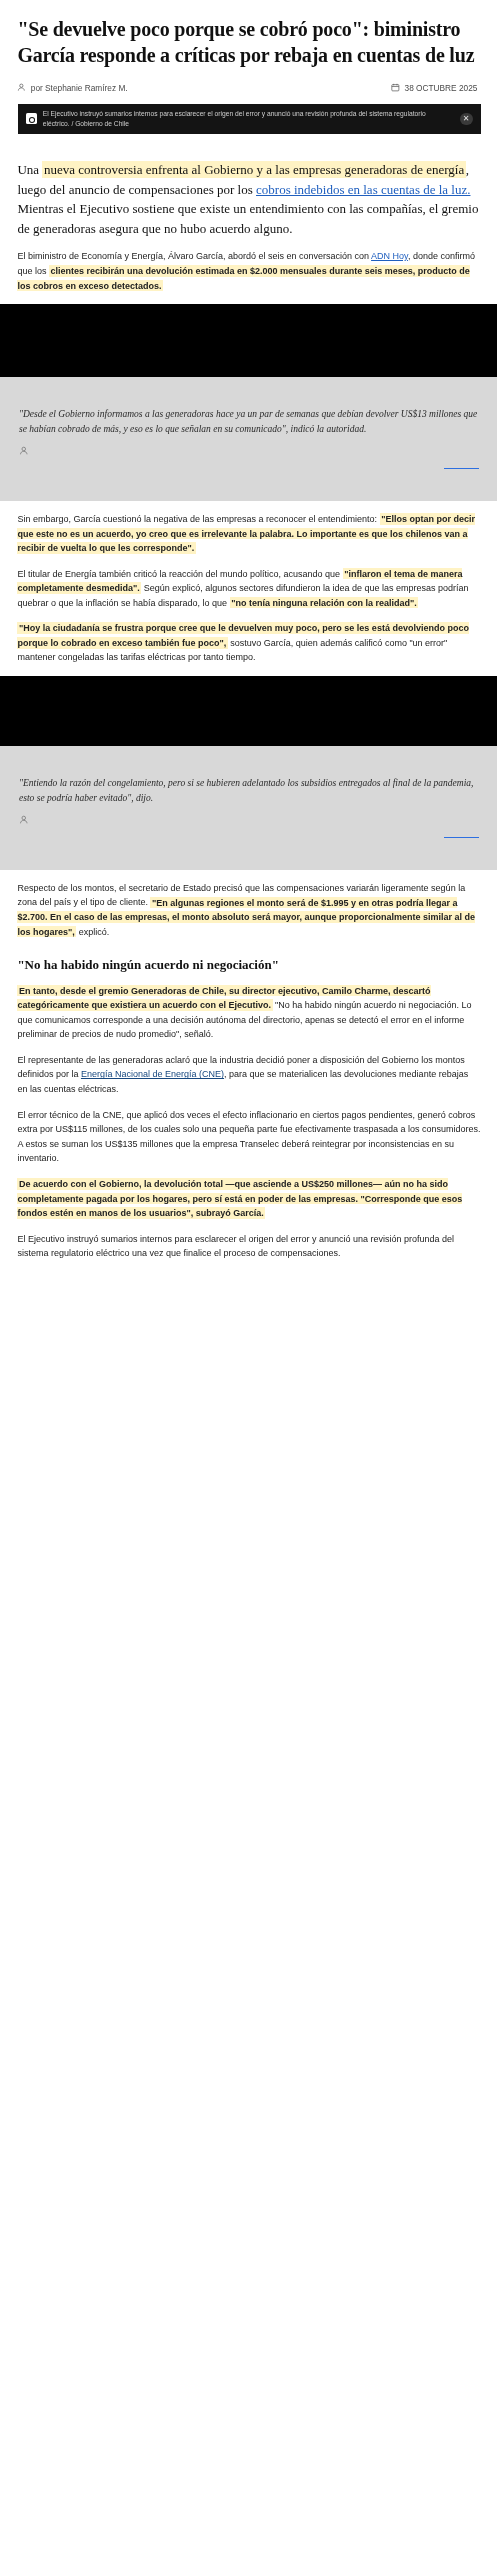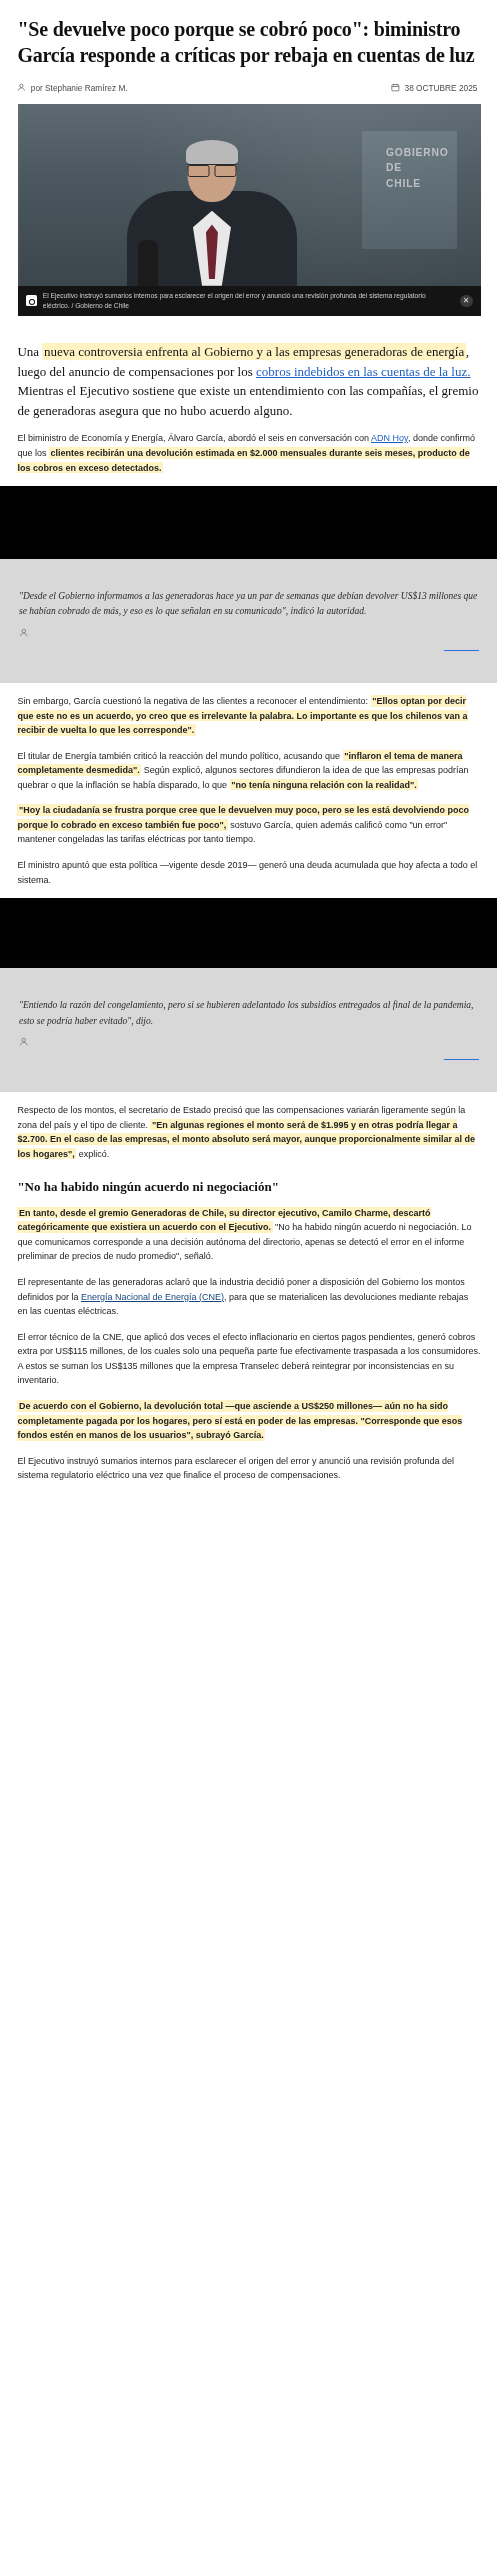"GOBIERNO" div.hero-photo { html: <div> <div></div> <div></div> <div>GOBIERNO<br>DE<br>CHILE</div> <div> <div></div> <div></div> <div></div> <div></div> <div></div> <div></div> </div> <div></div> </div> -> none }
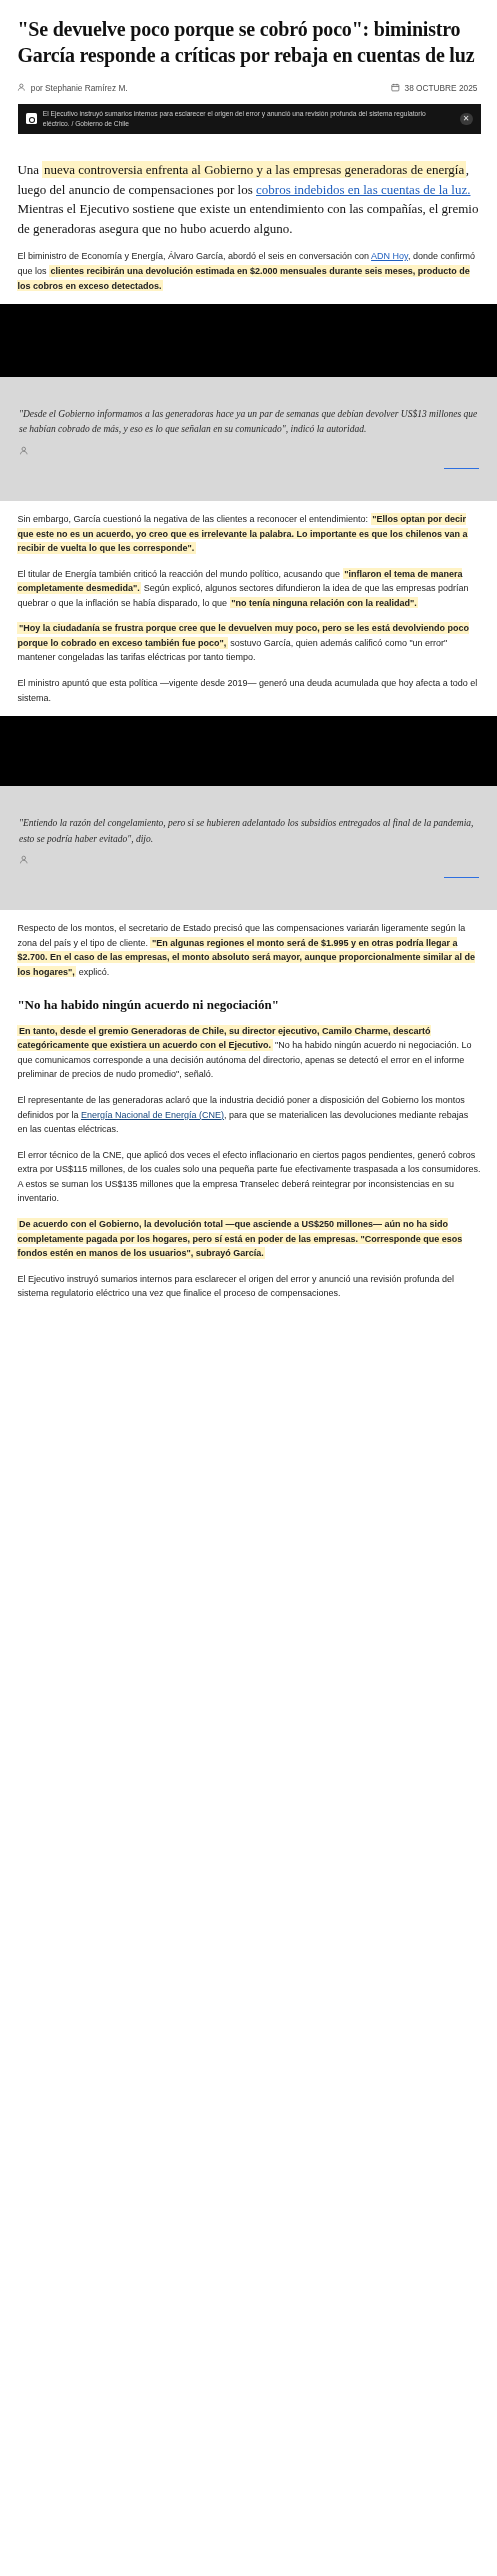"Sin embargo, García cuestionó la" span { text: clientes -> empresas }
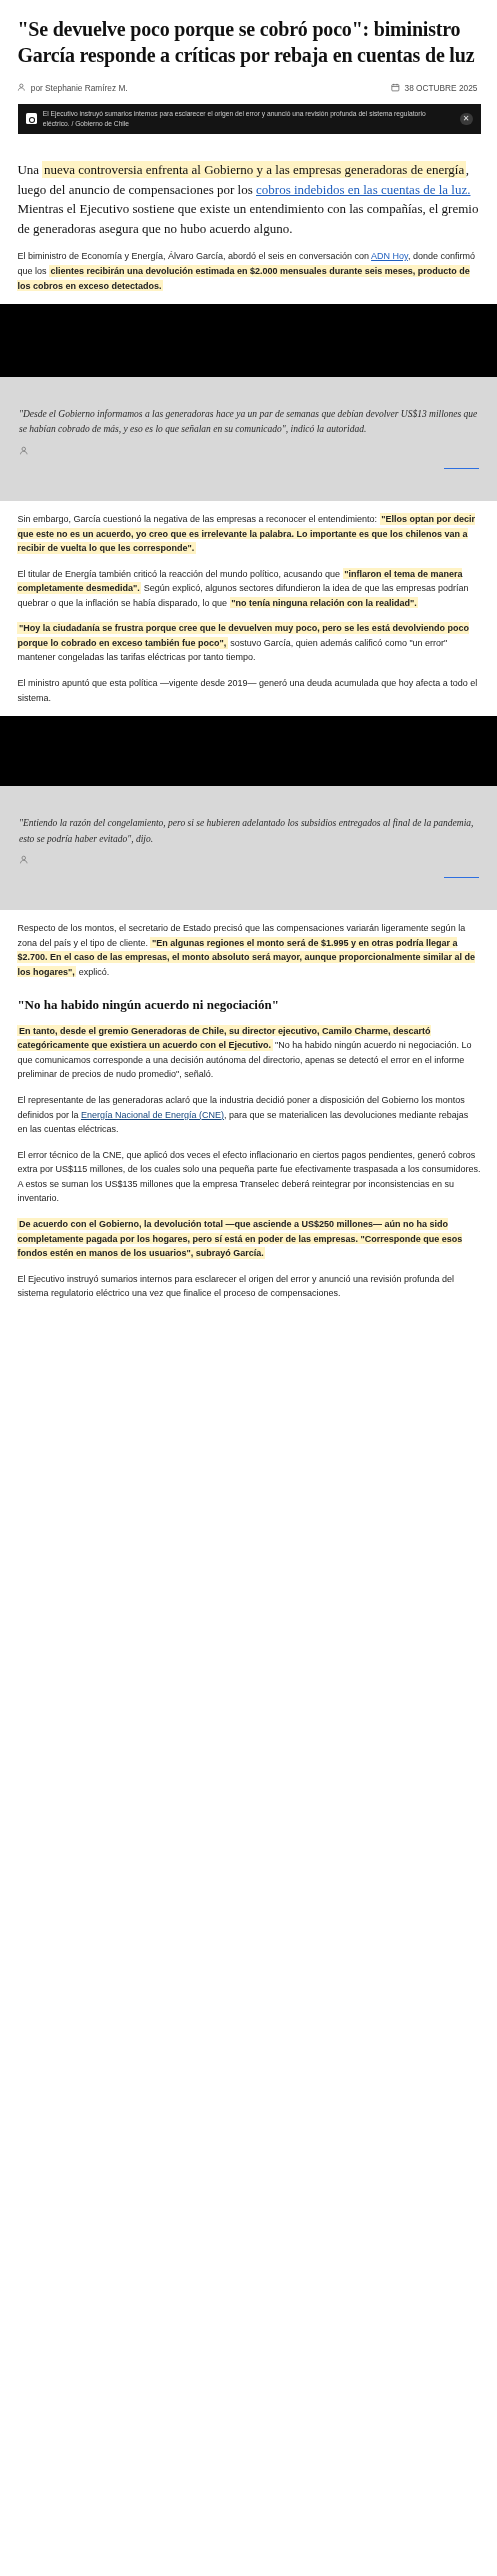"El ministro apuntó que esta" p.body { html: <p>El ministro apuntó que esta política —vigente desde 2019— generó una deuda acumulada que hoy afecta a todo el sistema.</p> -> none }
